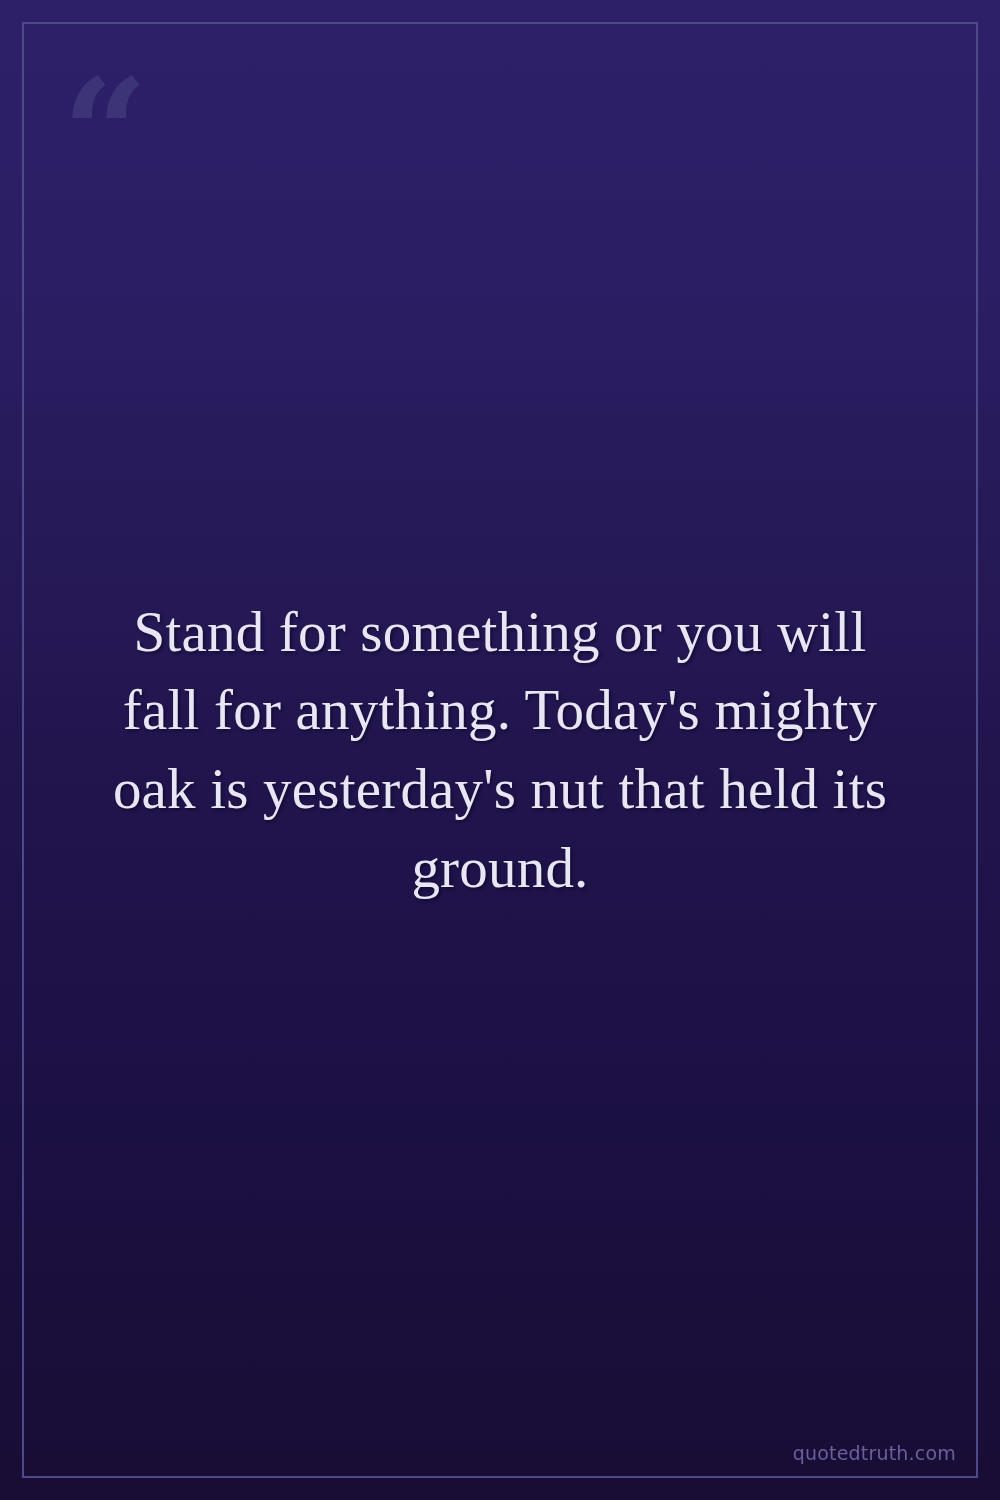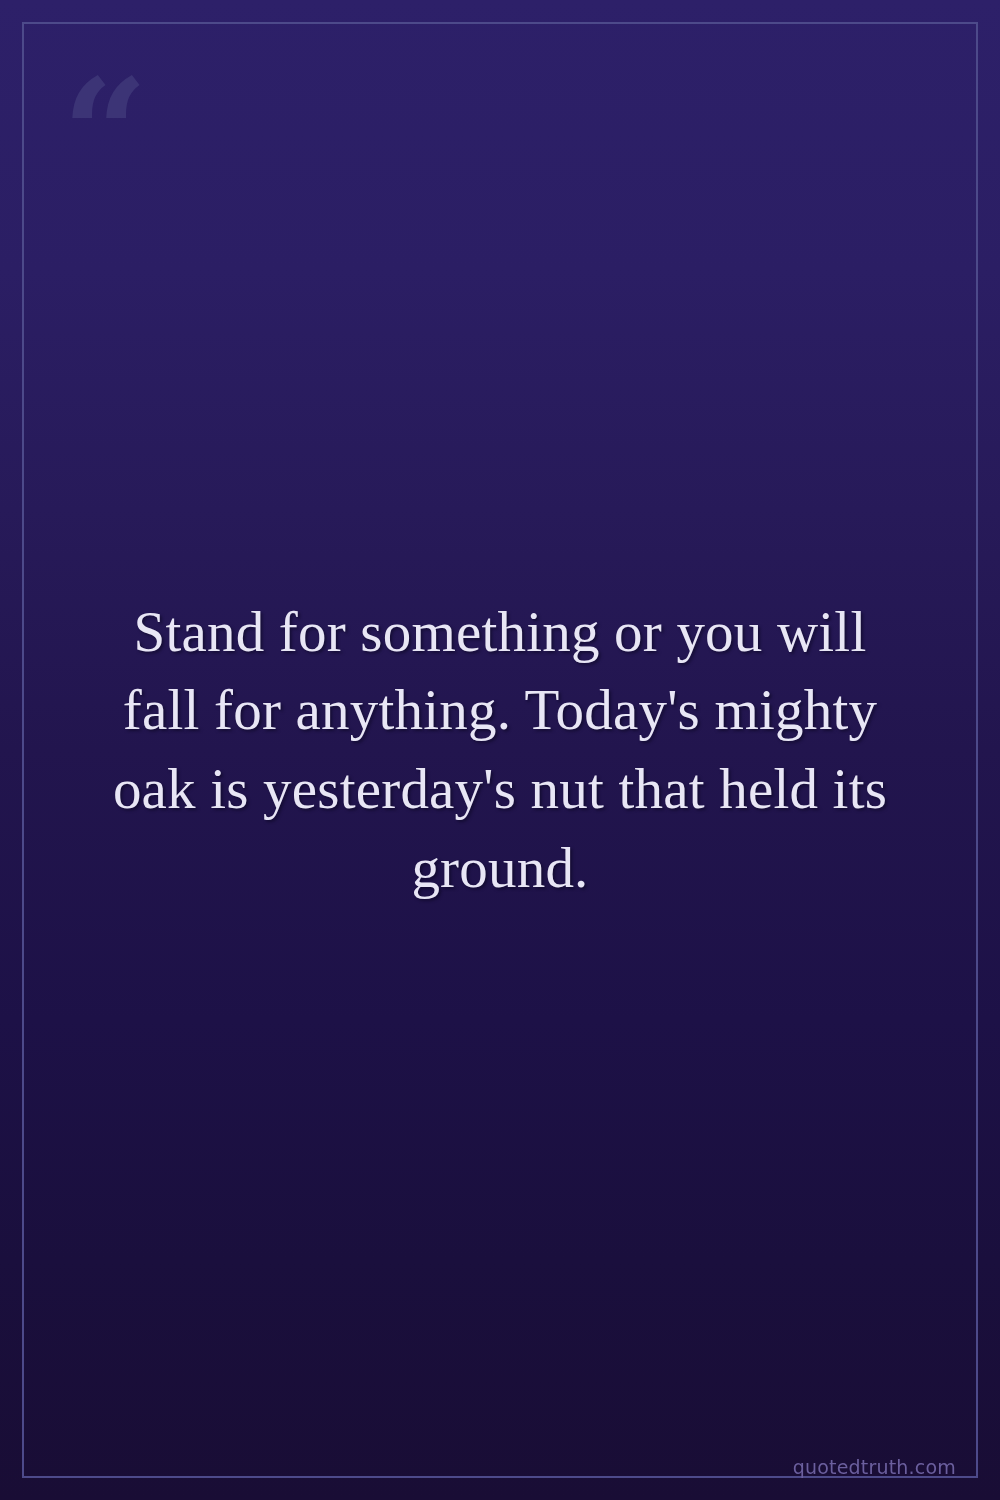"quotedtruth.com" .footer-watermark { bottom: 22px -> 36px }
